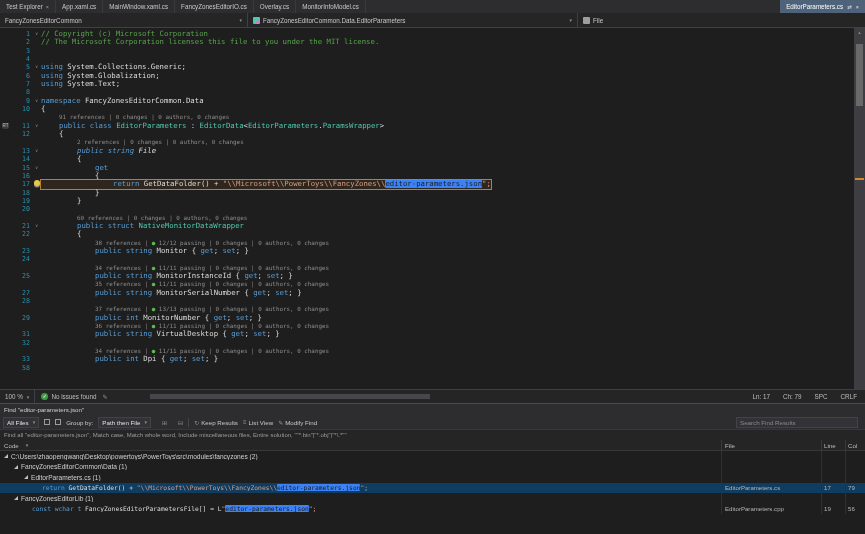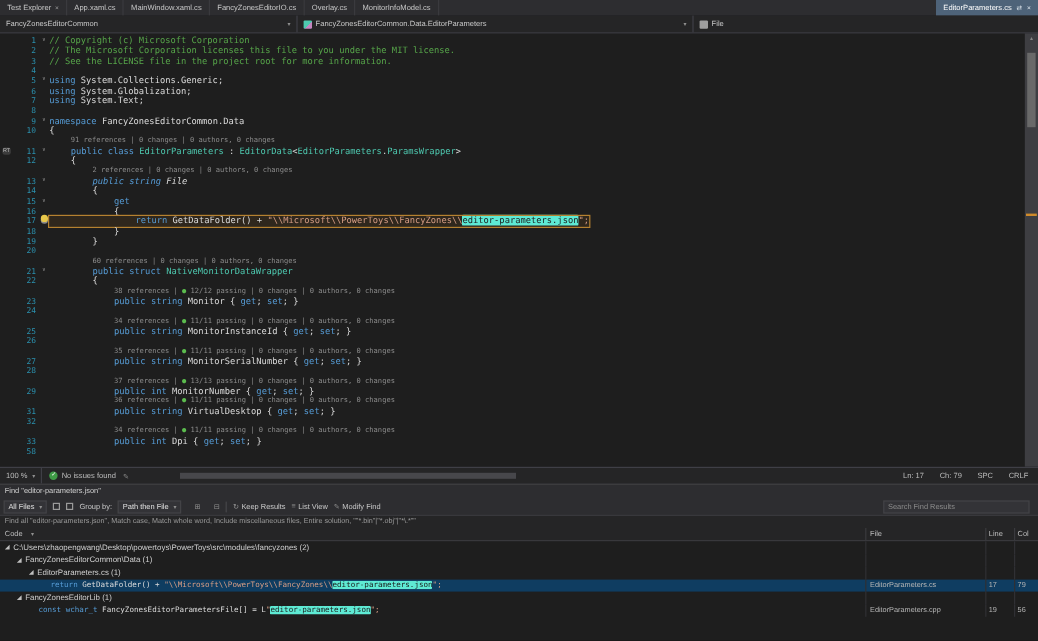"// See the LICENSE file" span.ecode { html: <span><span>// See the LICENSE file in the project root for more information.</span></span> -> none }
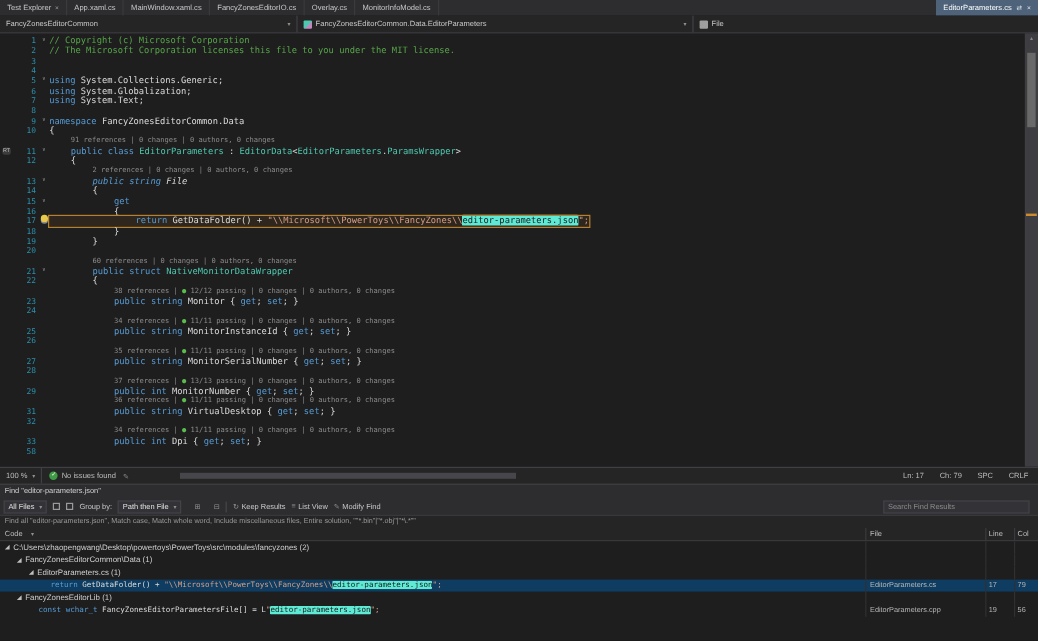"editor-parameters.json" .tm { background: #5eead4 -> #3b82f6 }
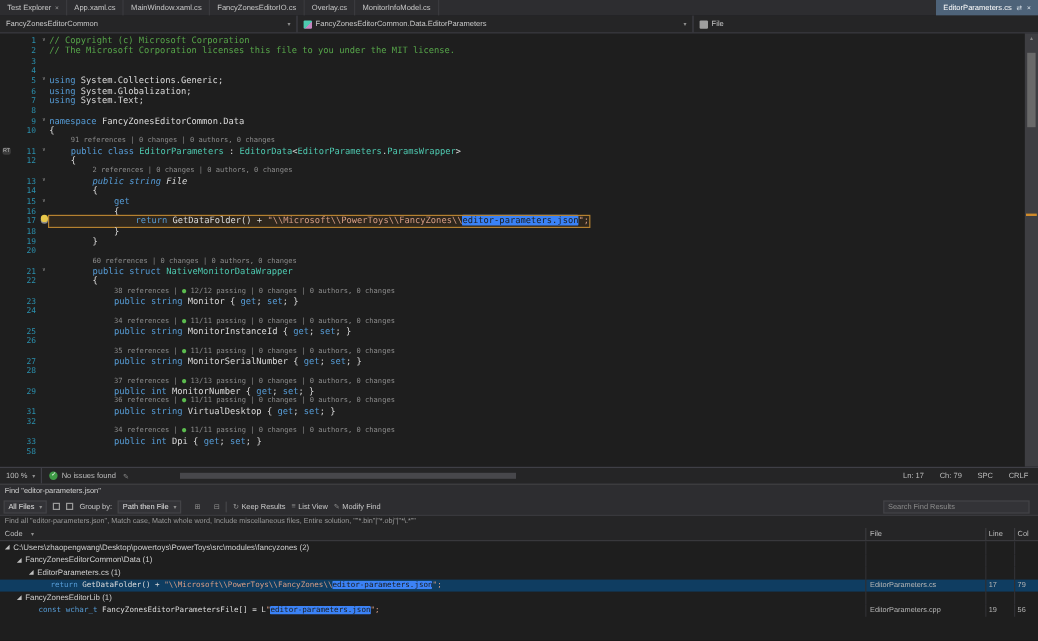"26" div.erow { html: <div><span></span><span>26</span><span></span><span></span></div> -> none }
